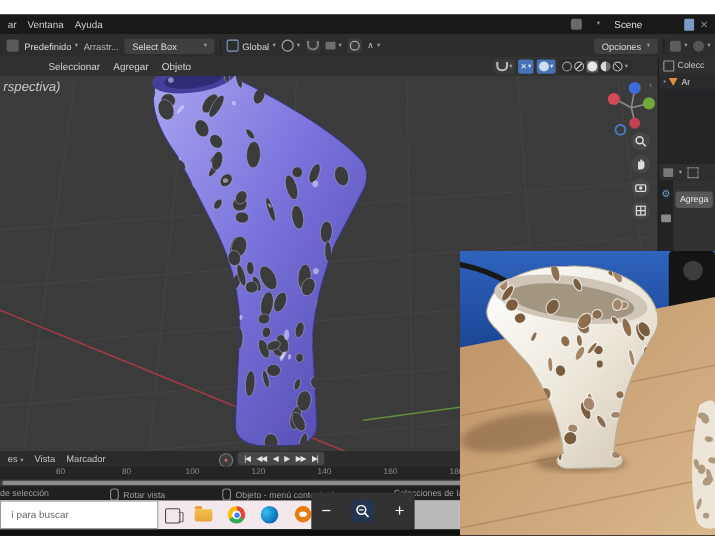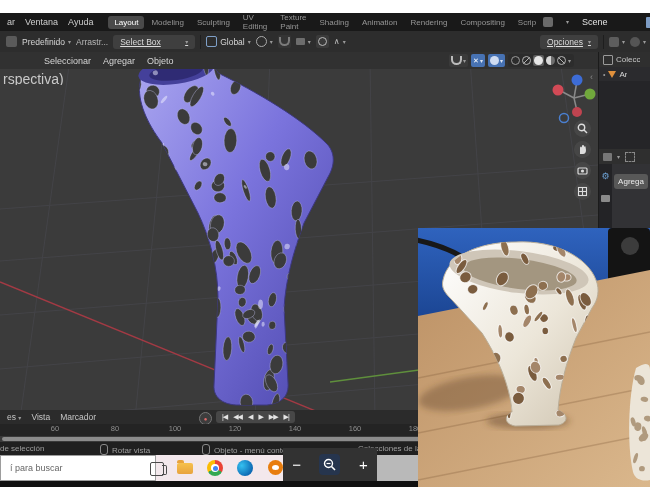"Layout" span.row { html: <span> <span>Layout</span> <span>Modeling</span> <span>Sculpting</span> <span>UV Editing</span> <span>Texture Paint</span> <span>Shading</span> <span>Animation</span> <span>Rendering</span> <span>Compositing</span> <span>Scrip</span> </span> -> none }
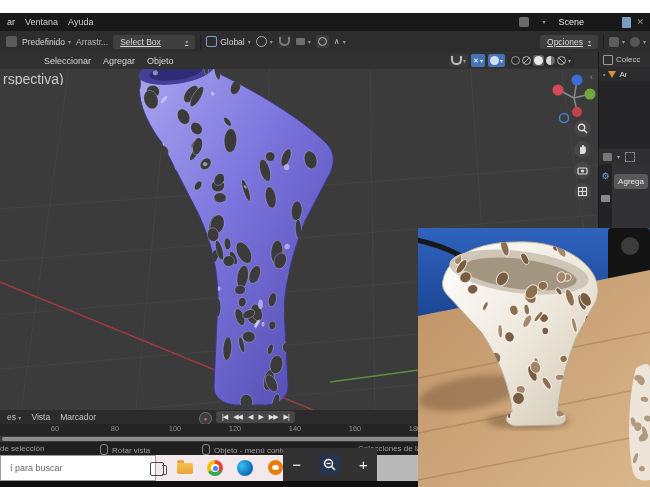"Select Box" .field { text-decoration: underline -> none }
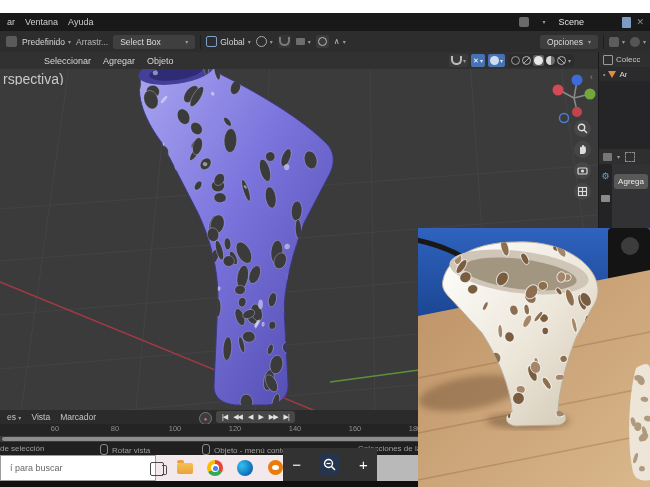"rspectiva)" .ovl { font-size: 14px -> 12px; font-style: none -> italic }
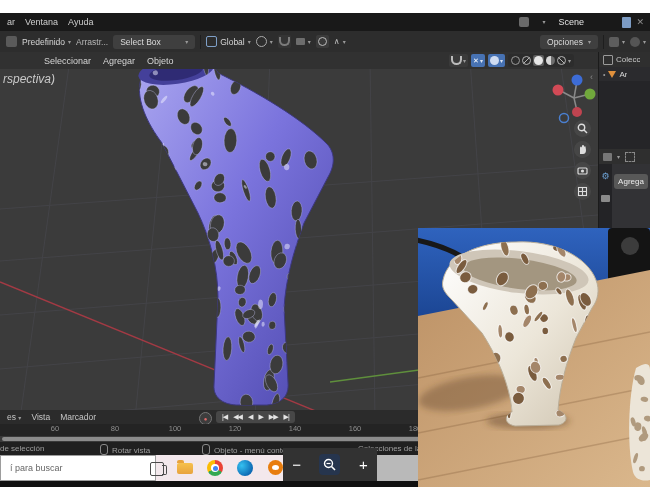"í para buscar" .search { width: 156px -> 144px }
